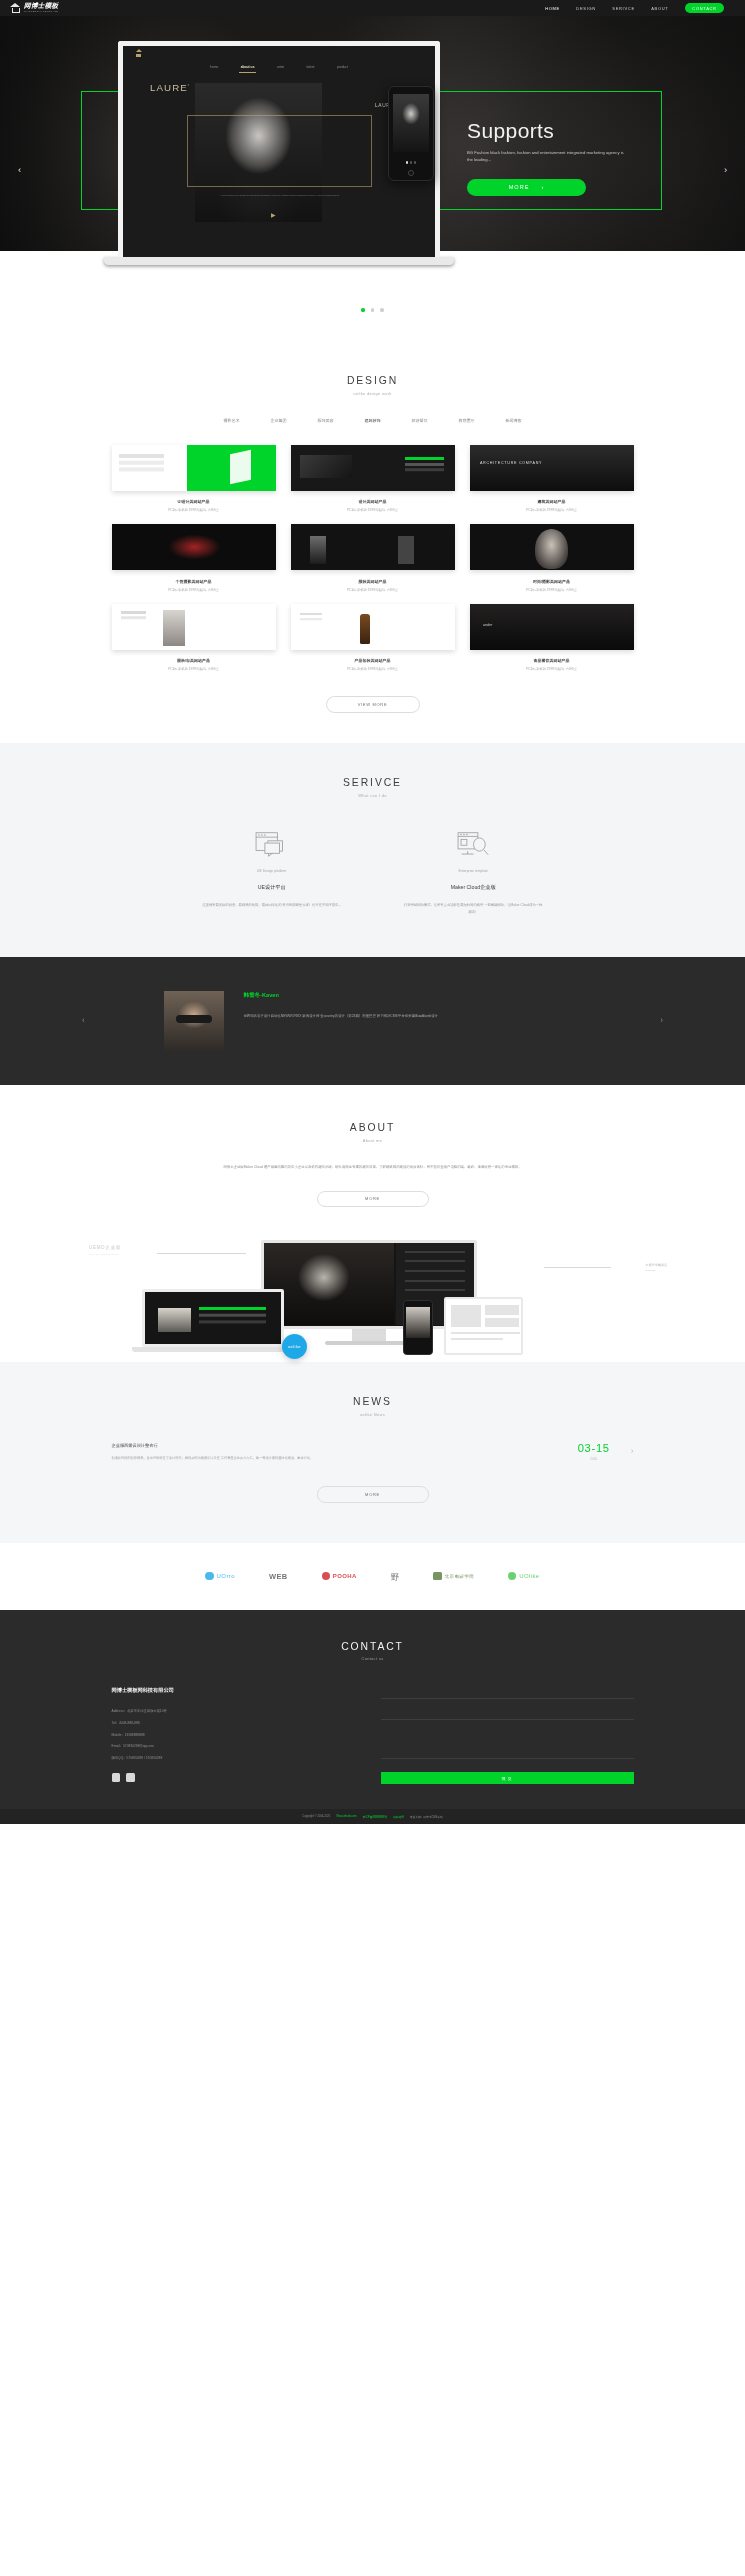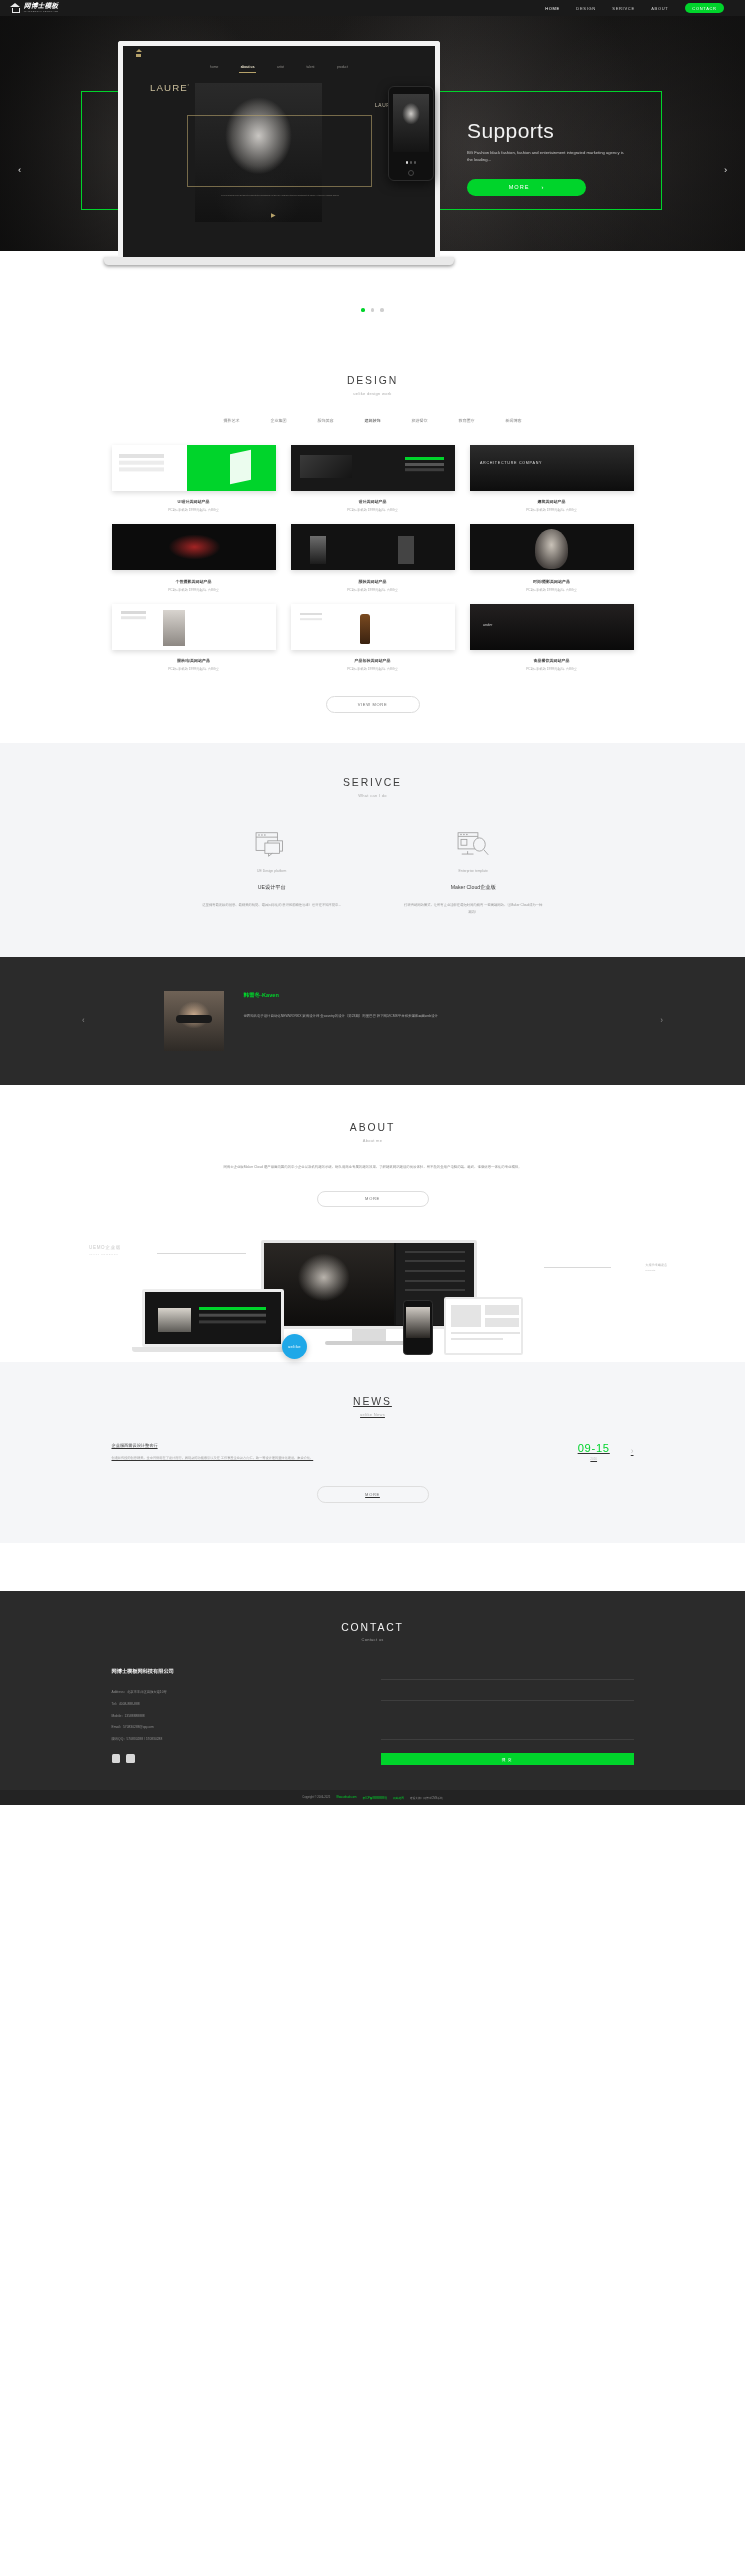"NEWS" .news { text-decoration: underline -> none }
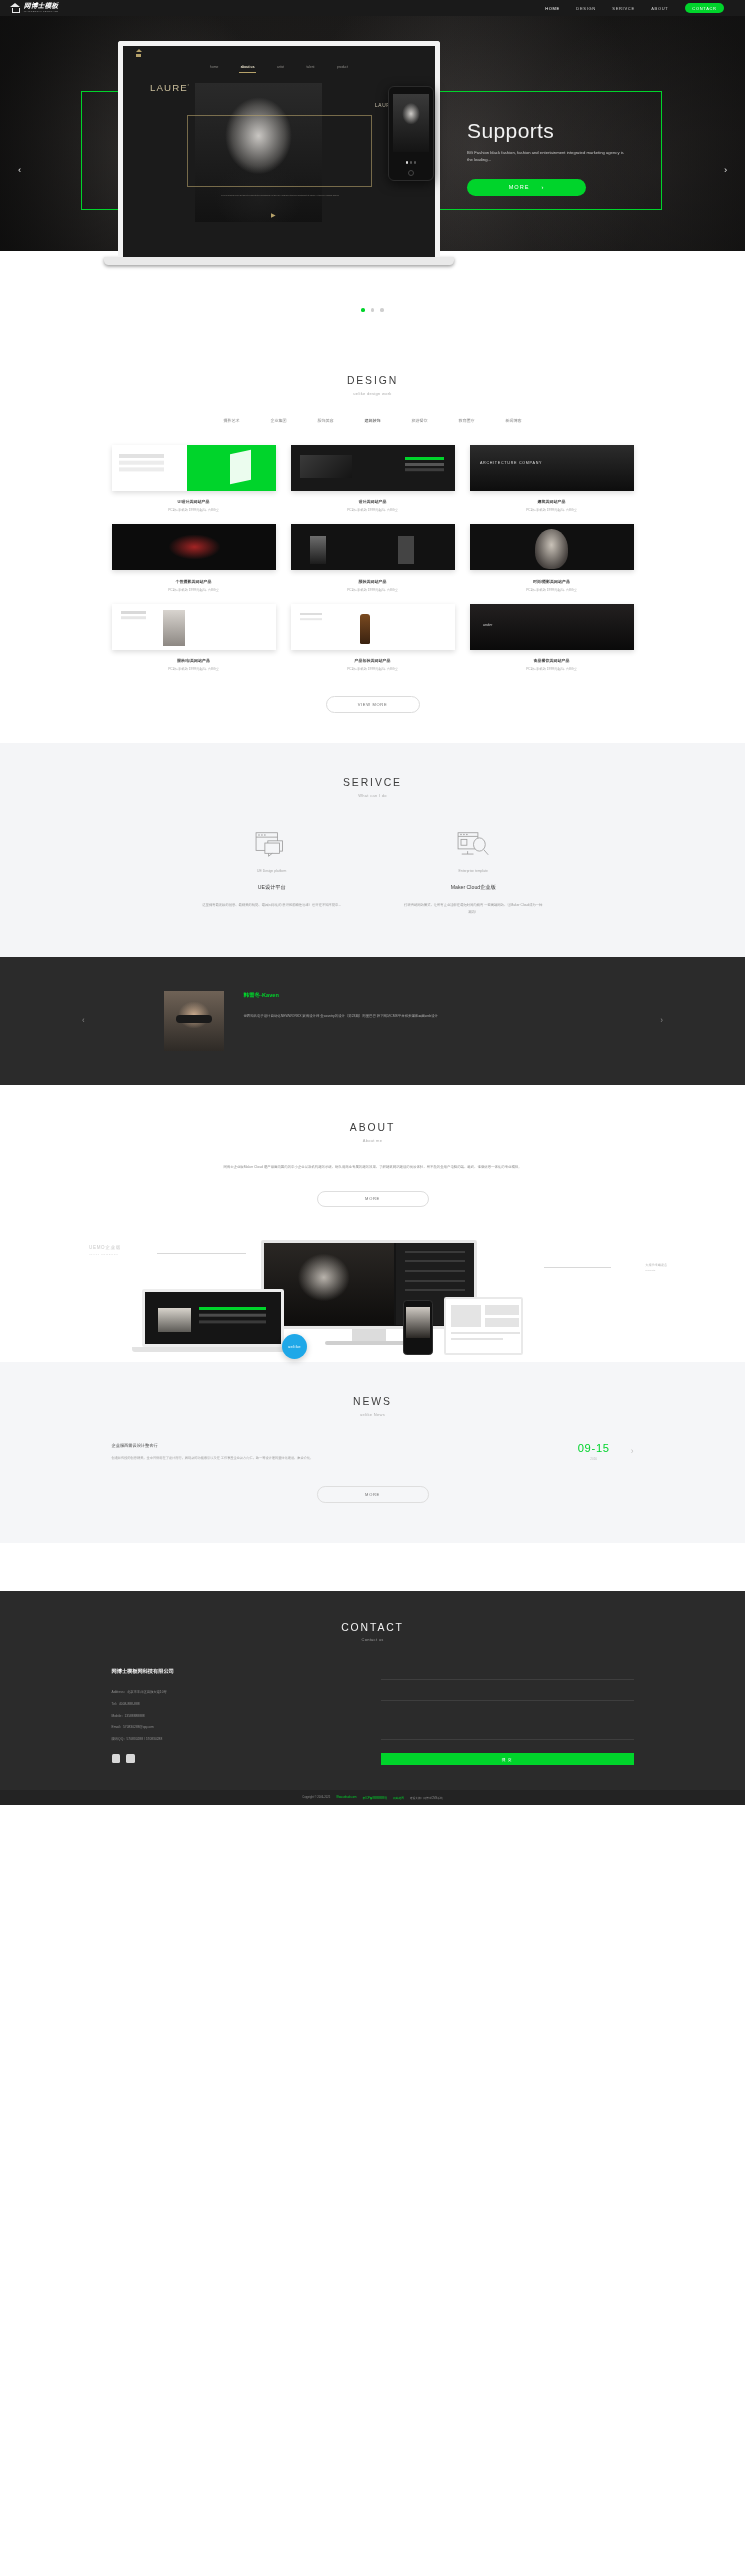"09-15" b { text: 09-15 -> 03-15 }
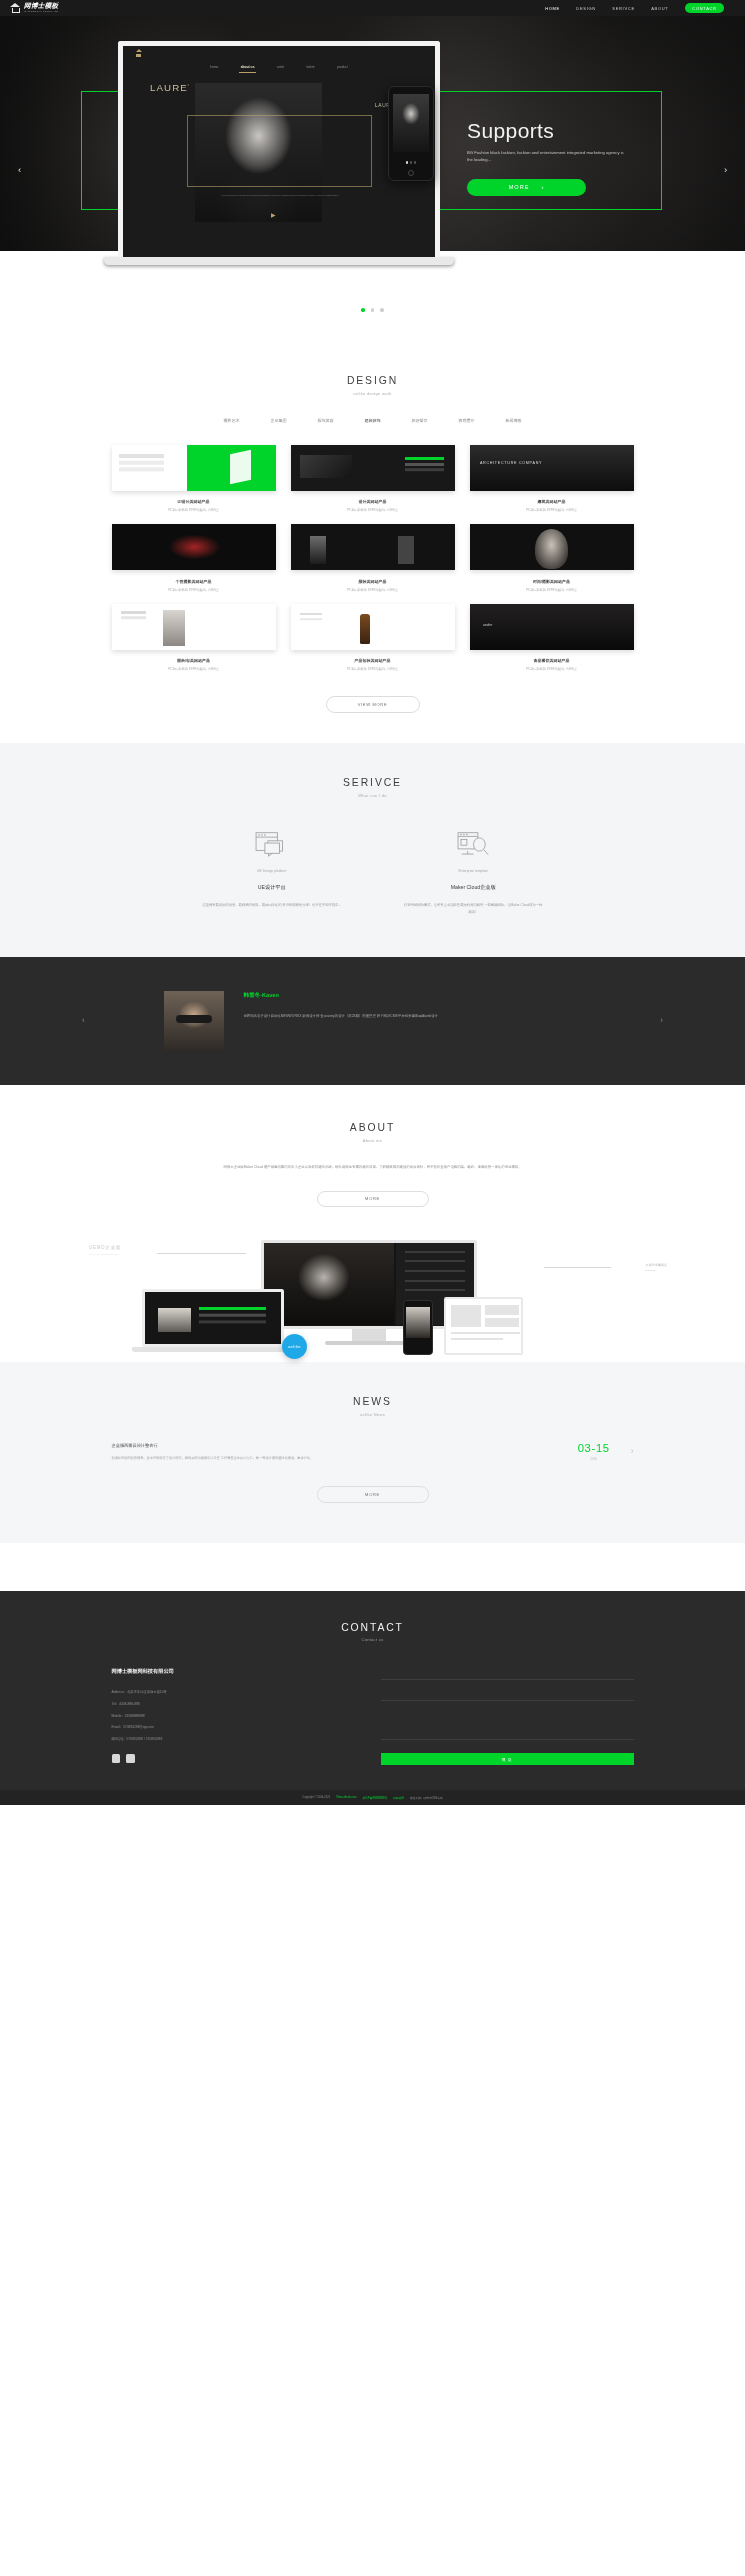"WEB" div.partners { html: none -> <div> <div> <span></span> <span>UOrro</span> </div> <div> <span>WEB</span> </div> <div> <span></span> <span>POOHA</span> </div> <div> <span>野</span> </div> <div> <span></span> <span>北京电影学院</span> </div> <div> <span></span> <span>UOlike</span> </div> </div> }
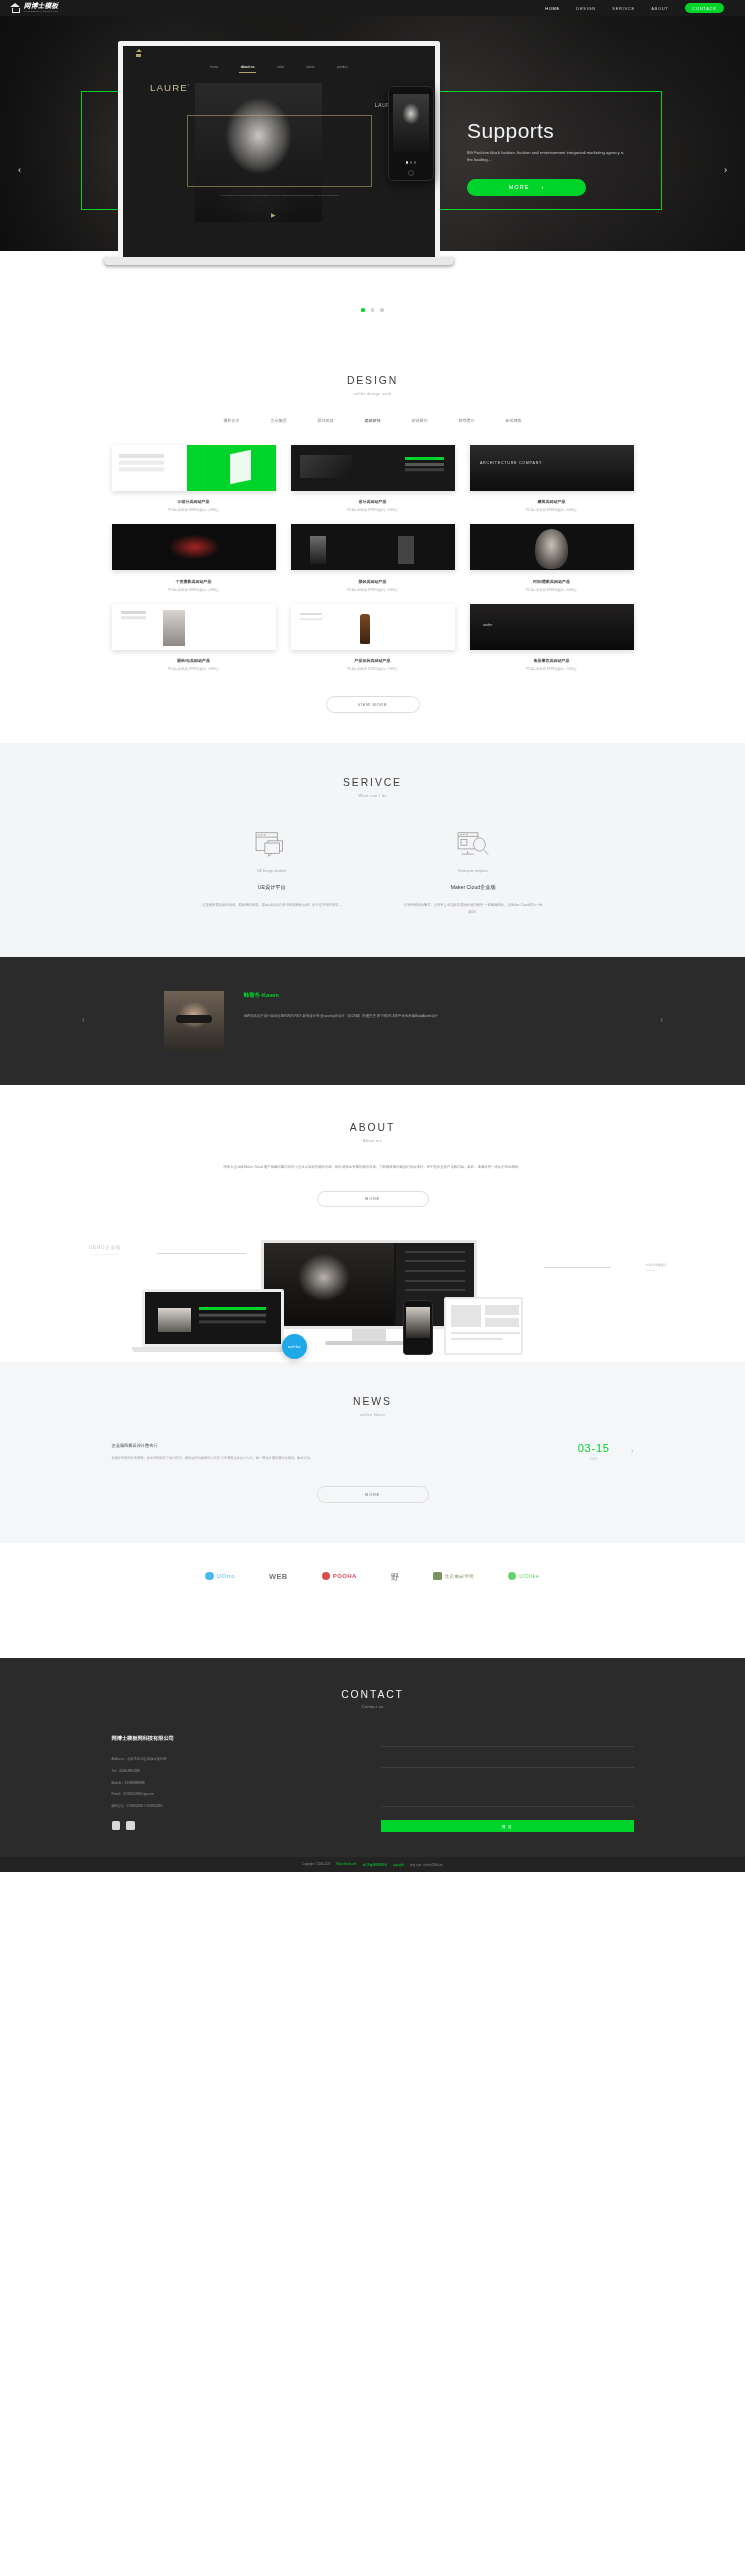"CONTACT" .footer { margin-top: 48px -> none }
